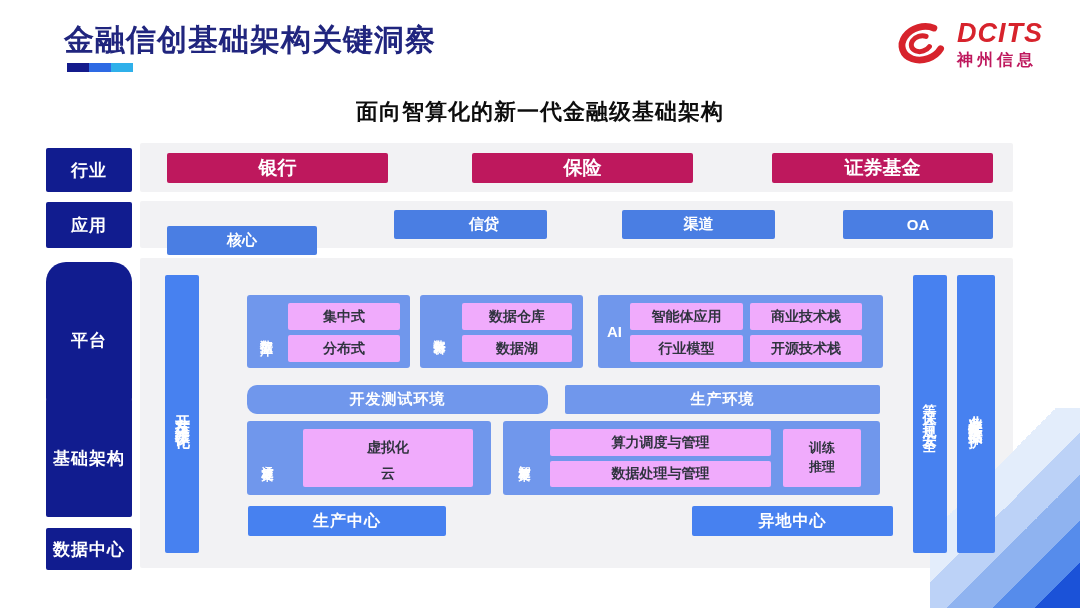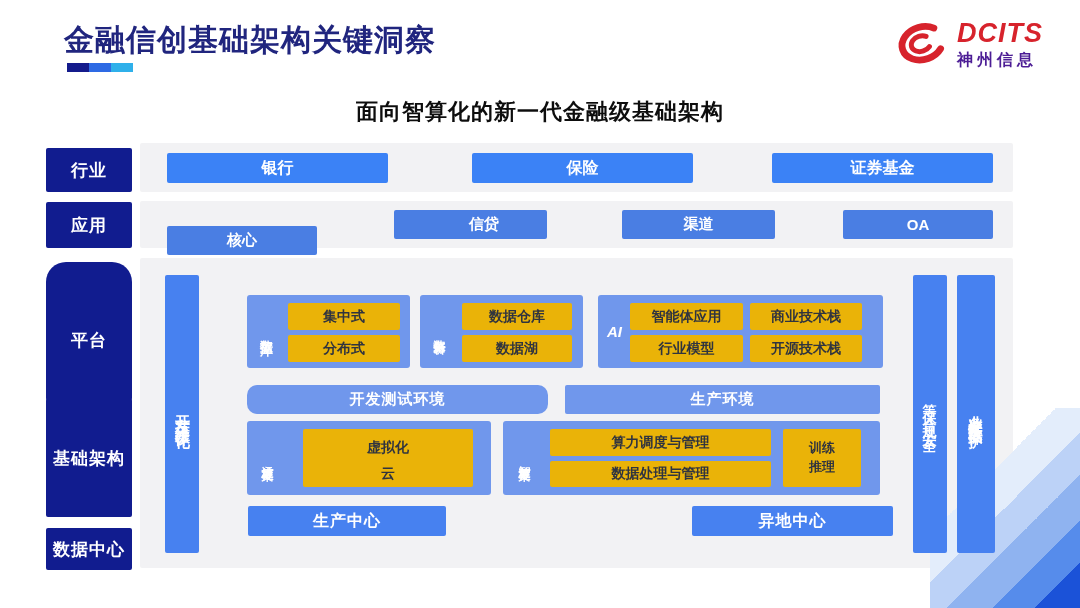"神州信息" .logo-company { color: #4c1d95 -> #be185d }
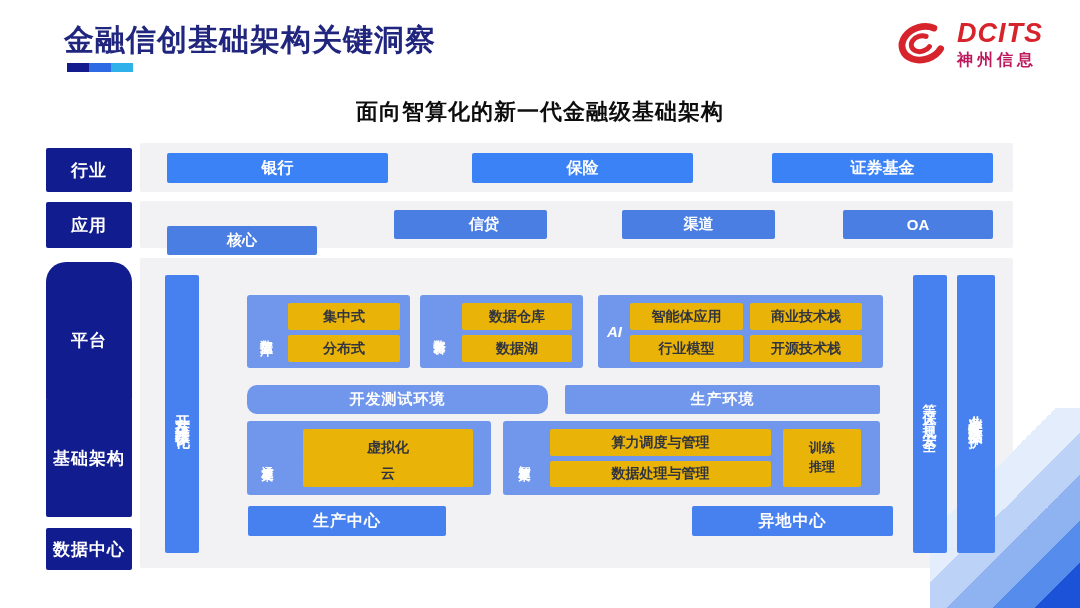"银行" .btn-industry { background: #3b82f6 -> #be185d; font-size: 16px -> 19px }
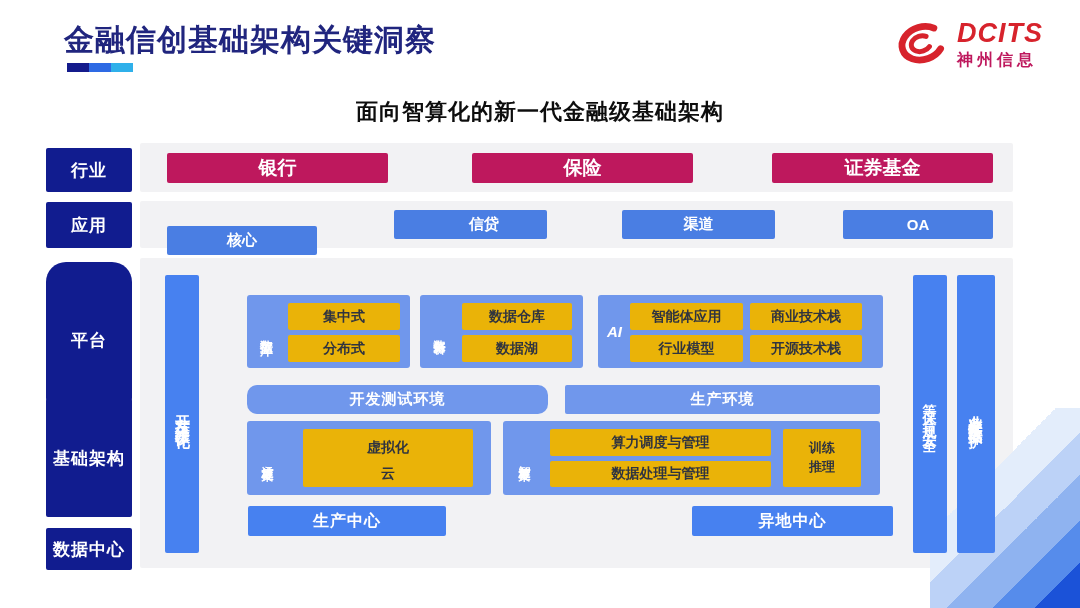"集中式" .subbox { background: #eab308 -> #f0abfc }
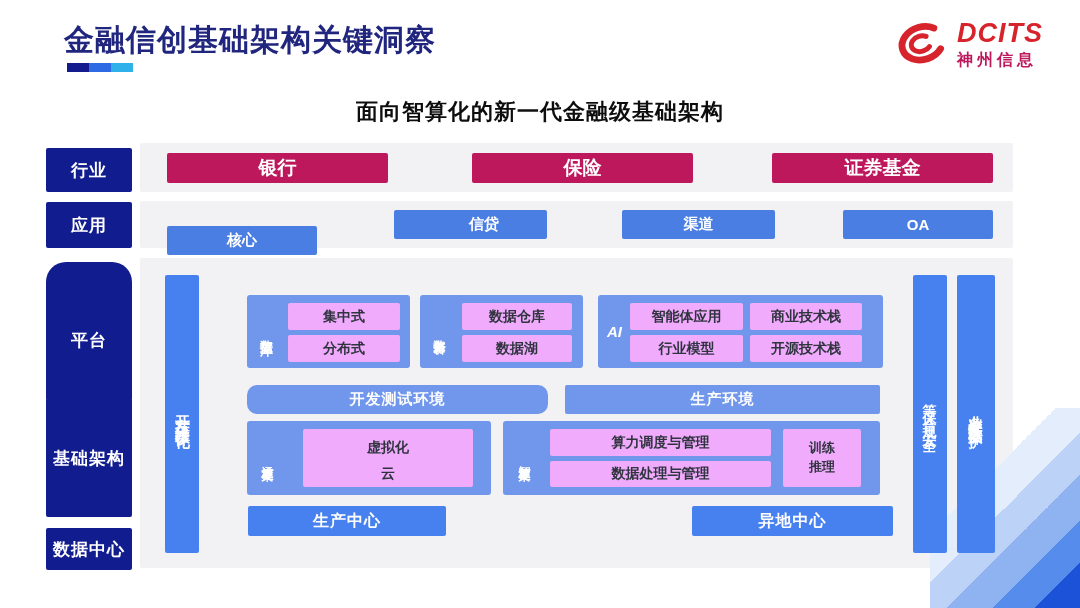"AI" .ai-label { font-style: italic -> none }
